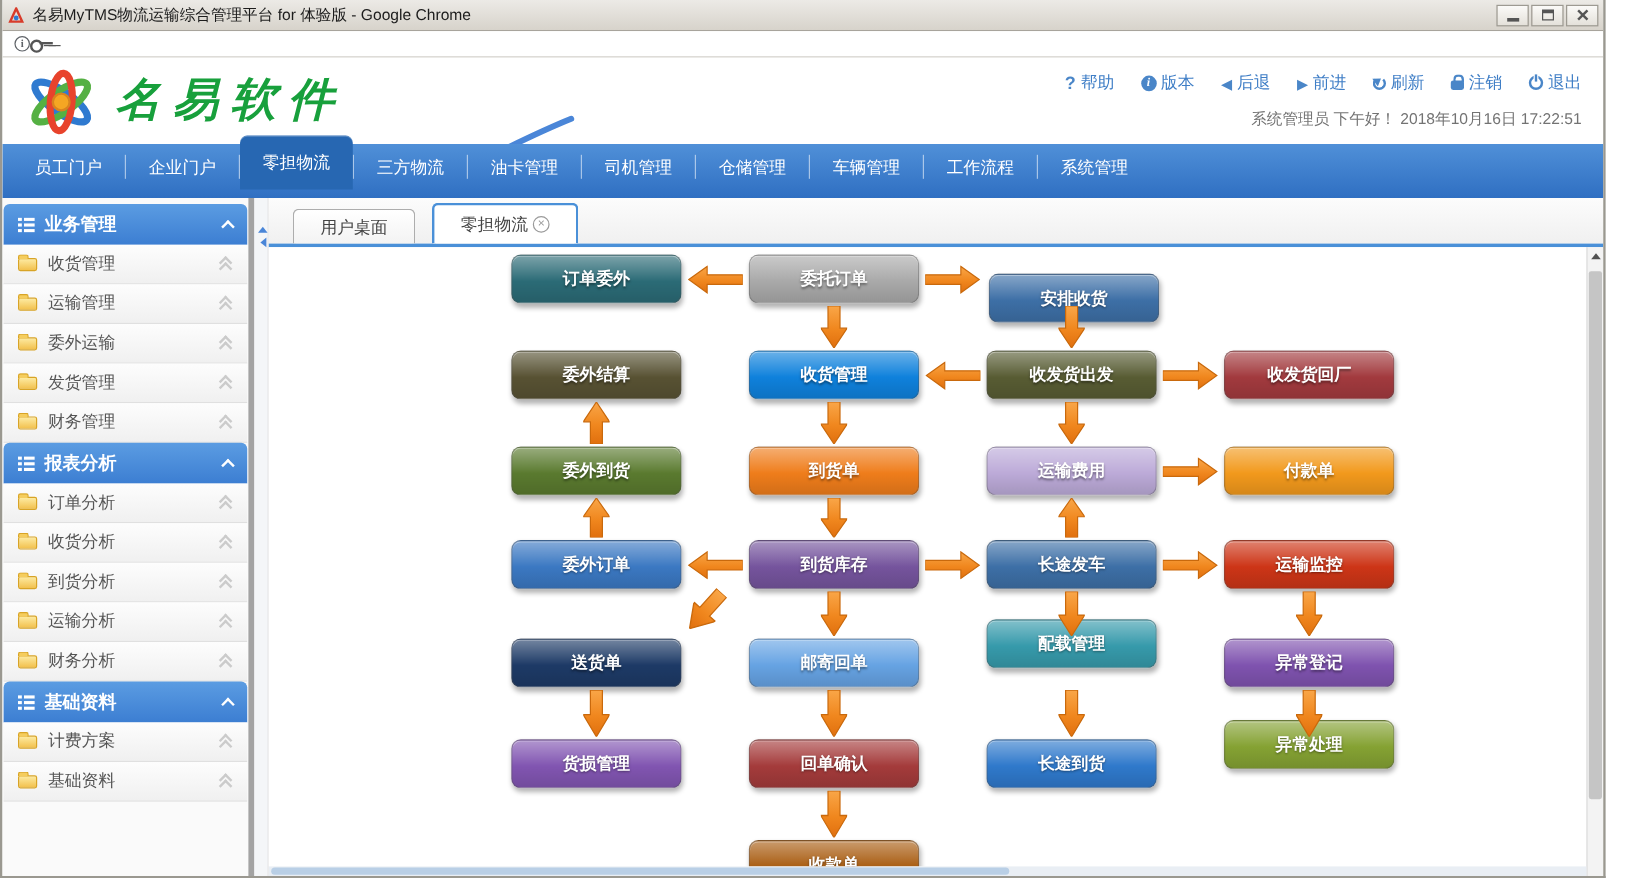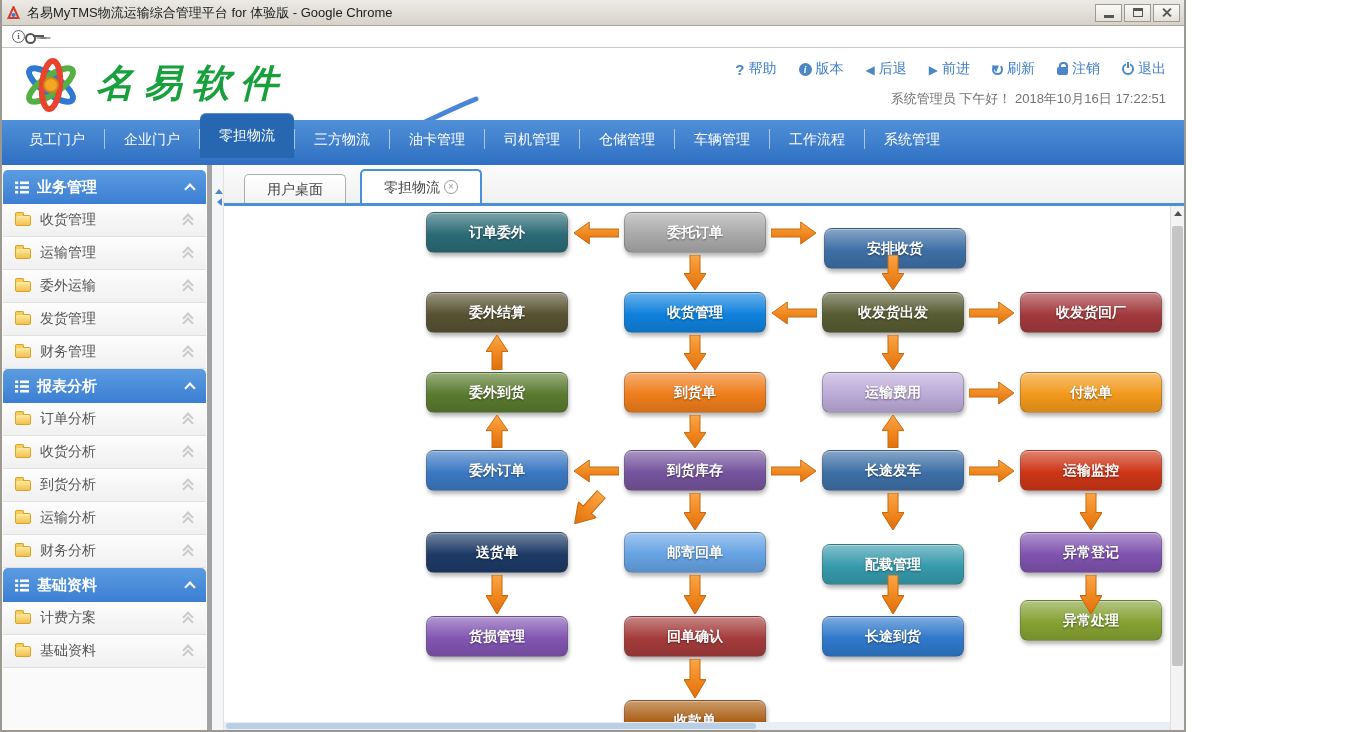"名易MyTMS物流运输综合管理平台 for 体验版 - Google" .window { width: 1186px -> 1338px }
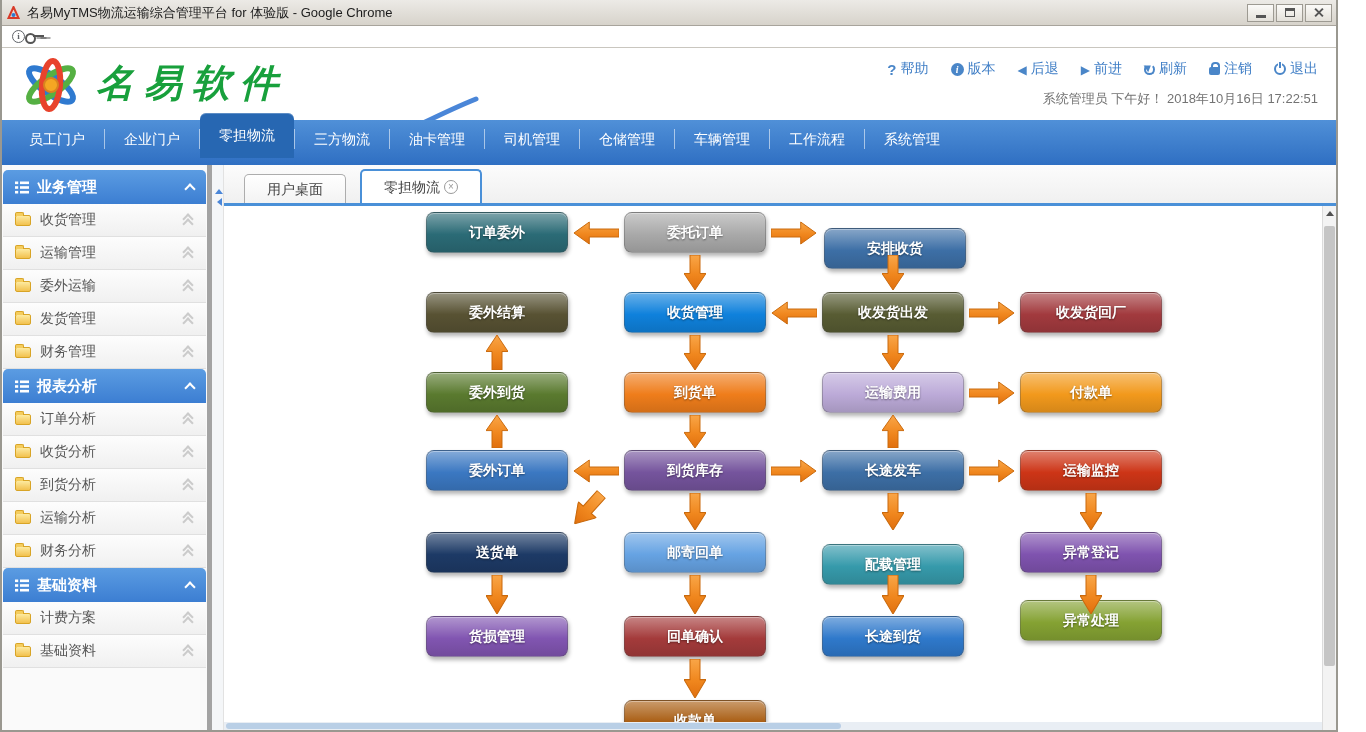"配载管理" div.flow-node { top: 338px -> 310px }
